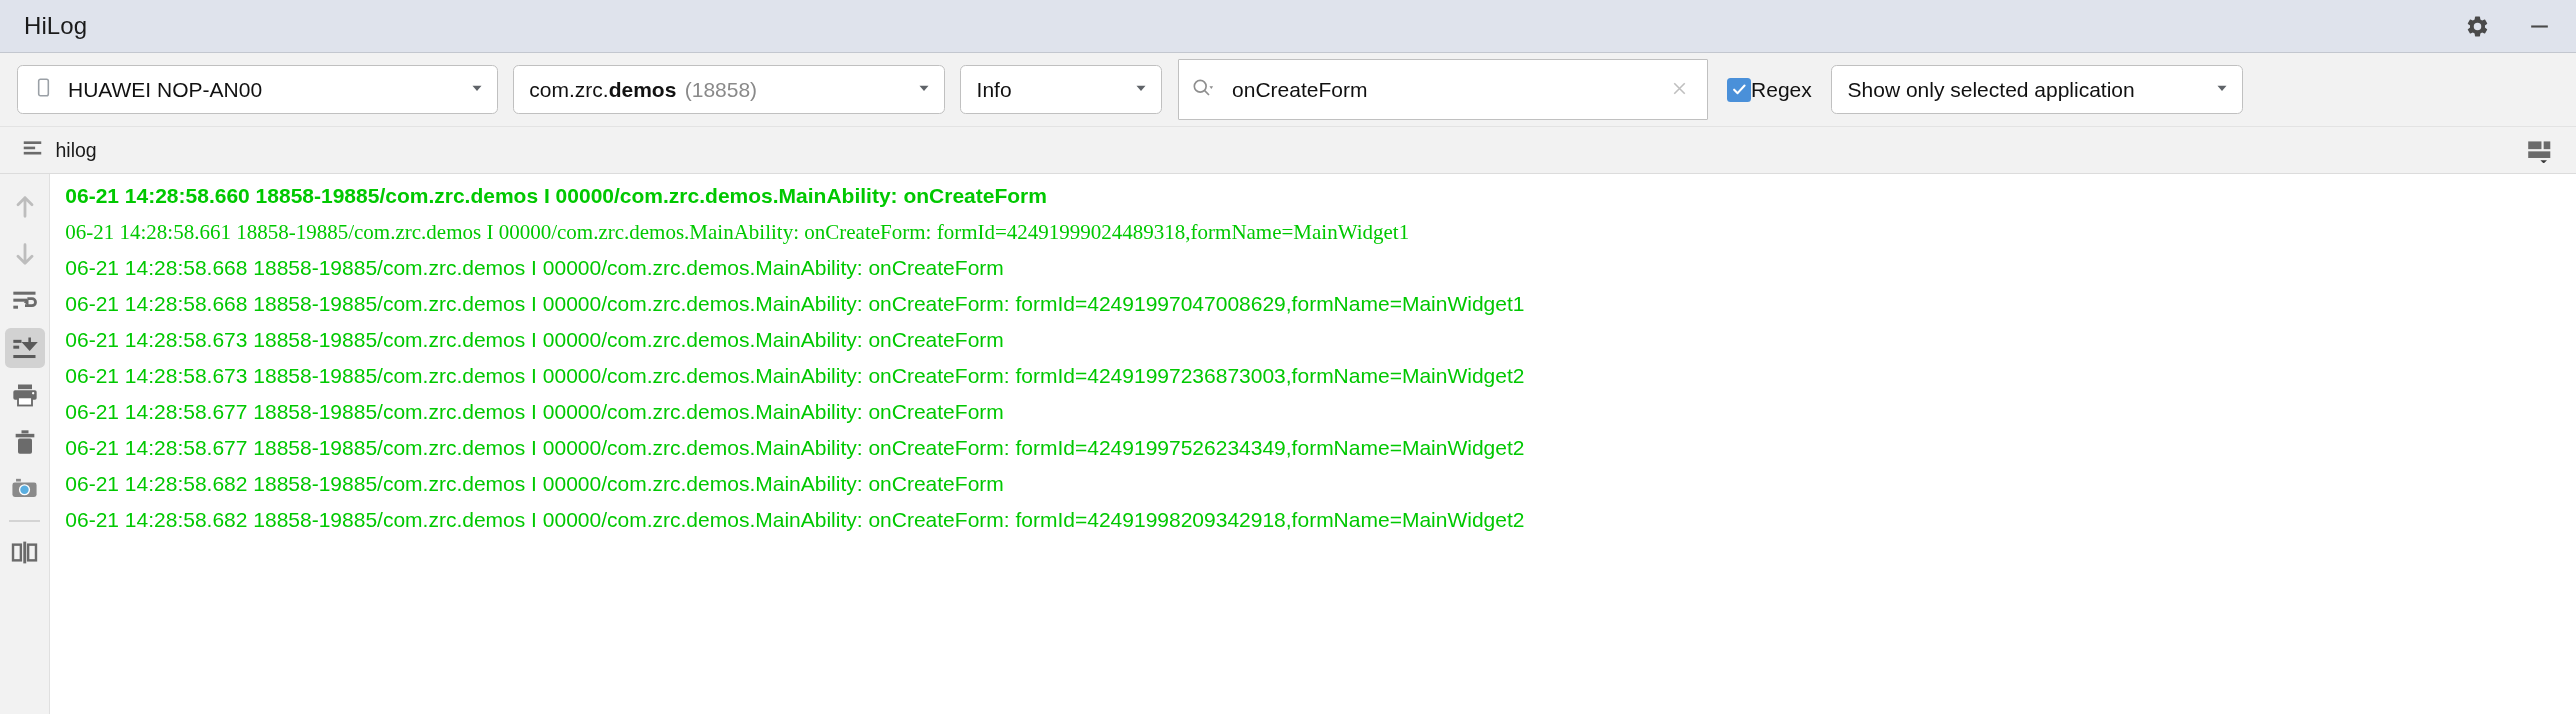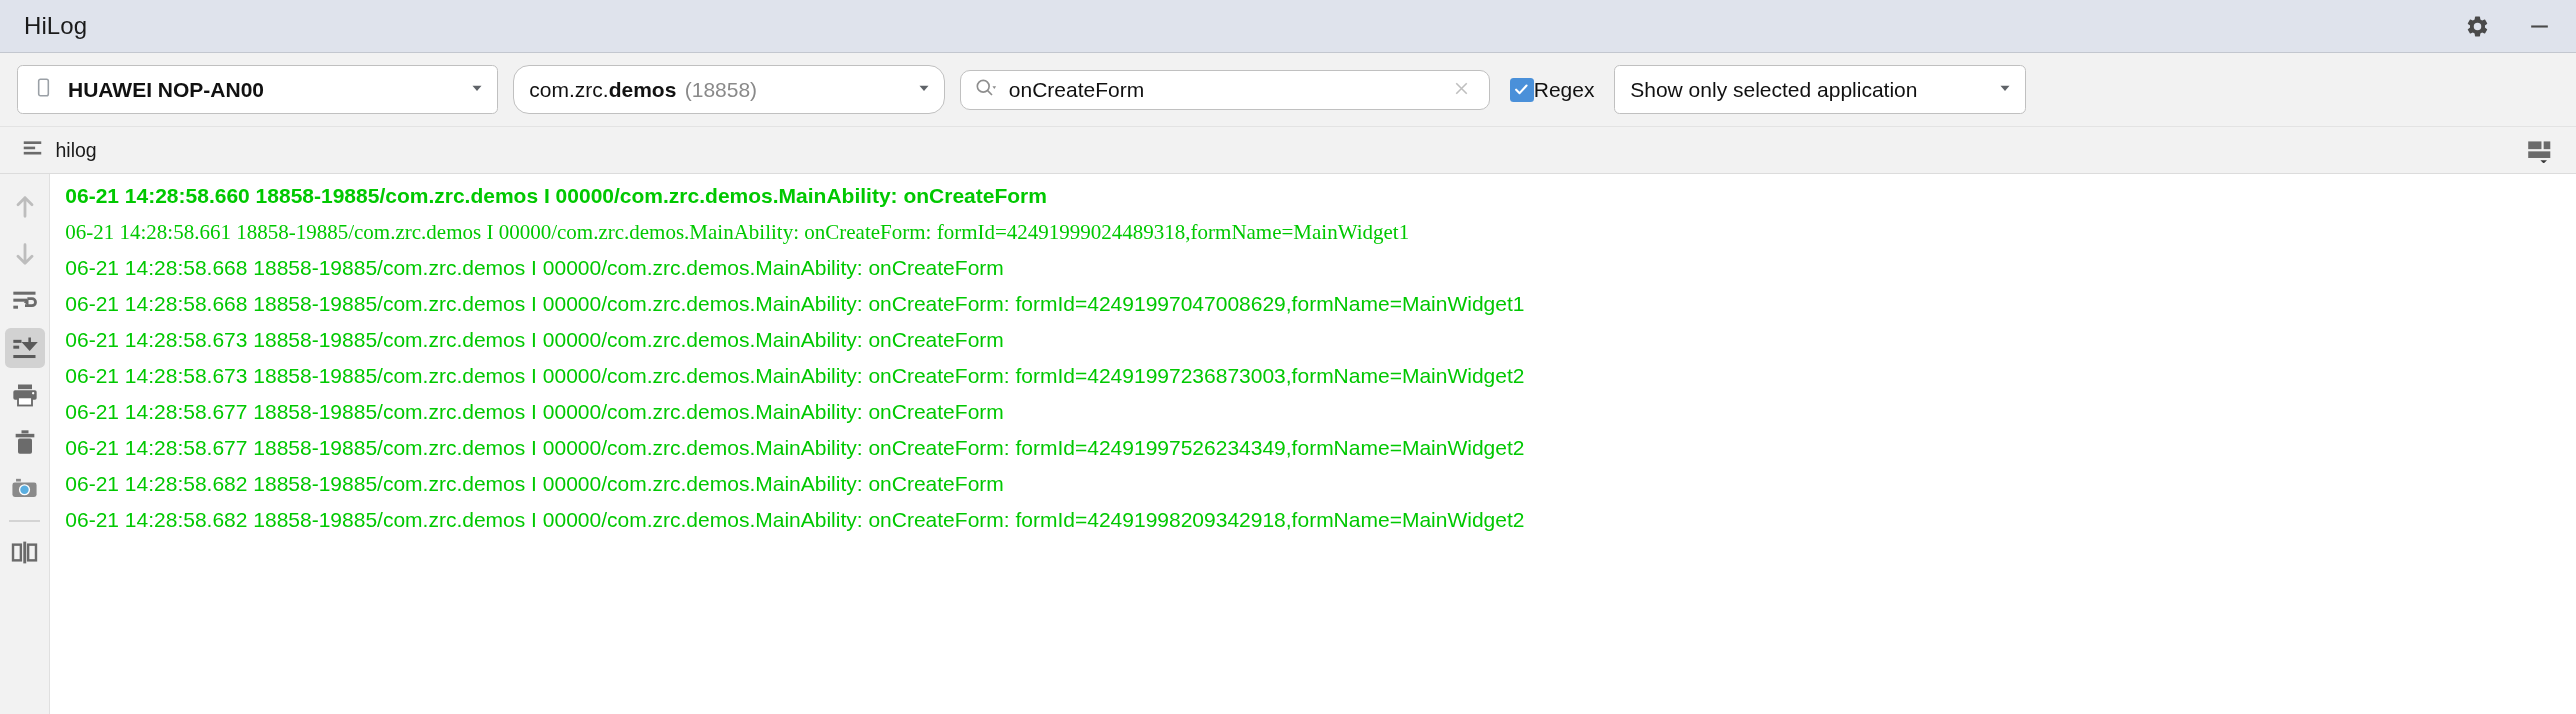"HUAWEI NOP-AN00" .combo-device { font-weight: bold -> none }
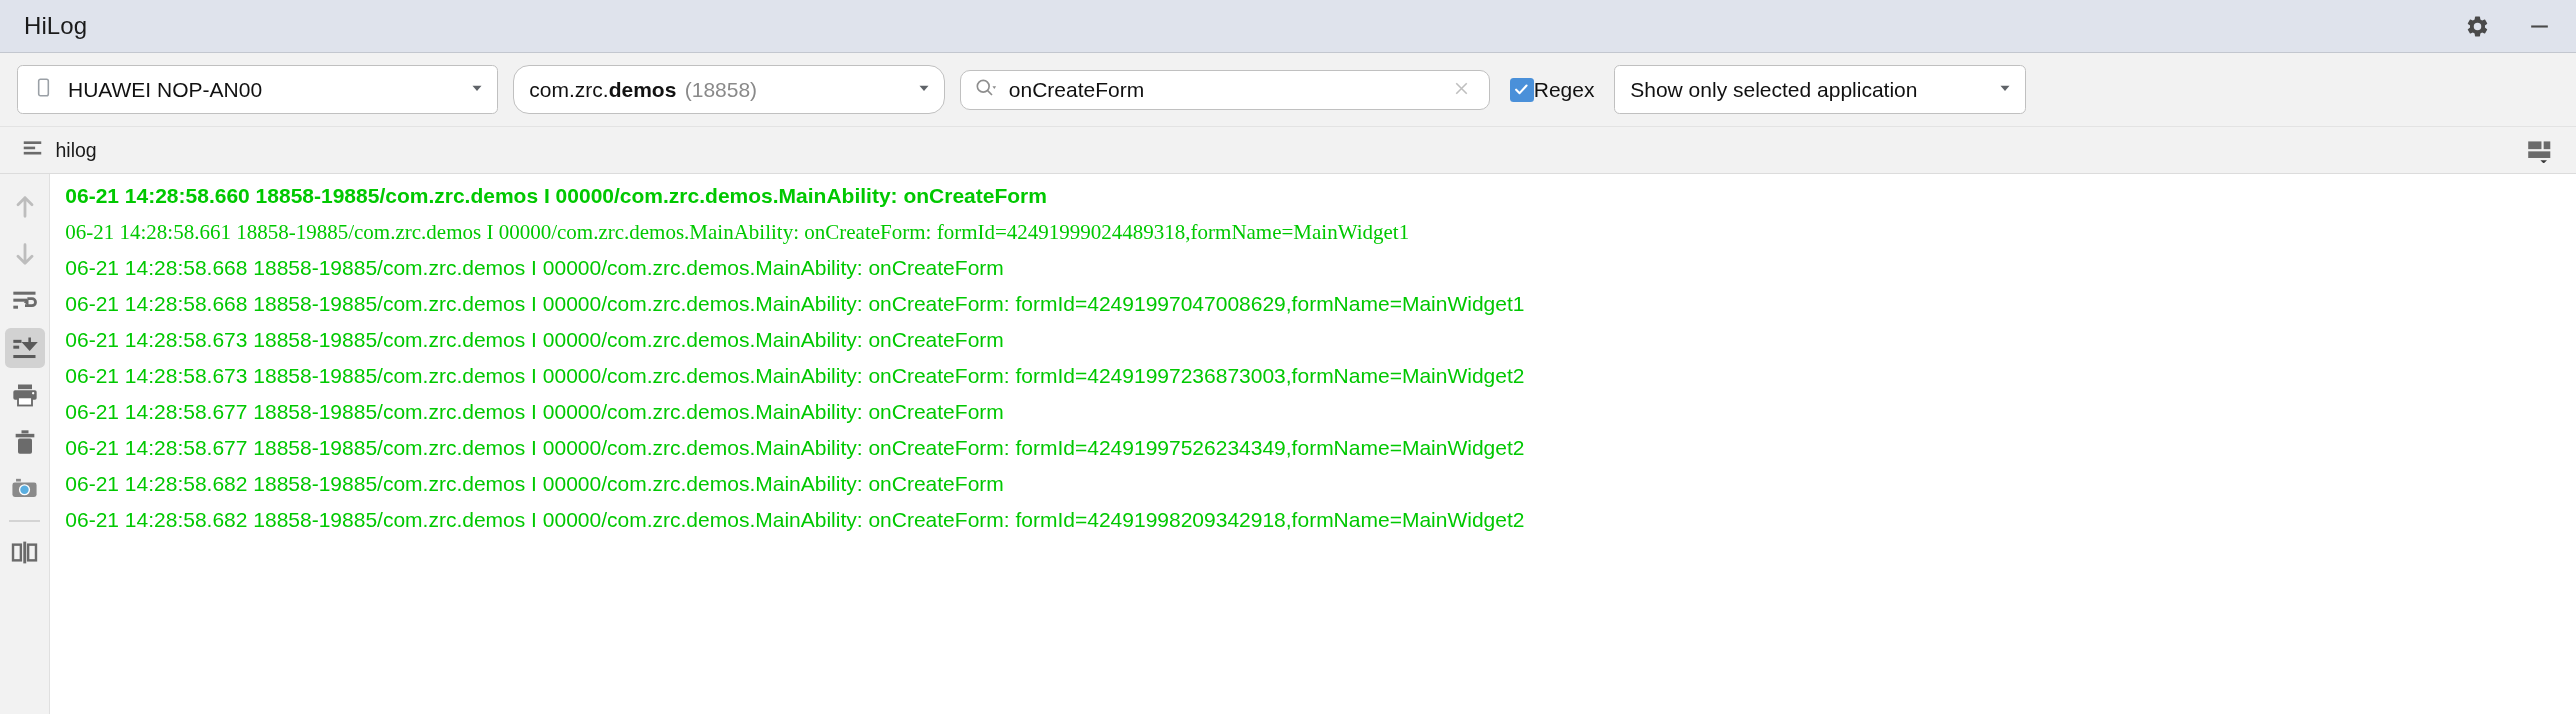"com.zrc.demos (18858)" .combo-process { border-radius: 16px -> none }
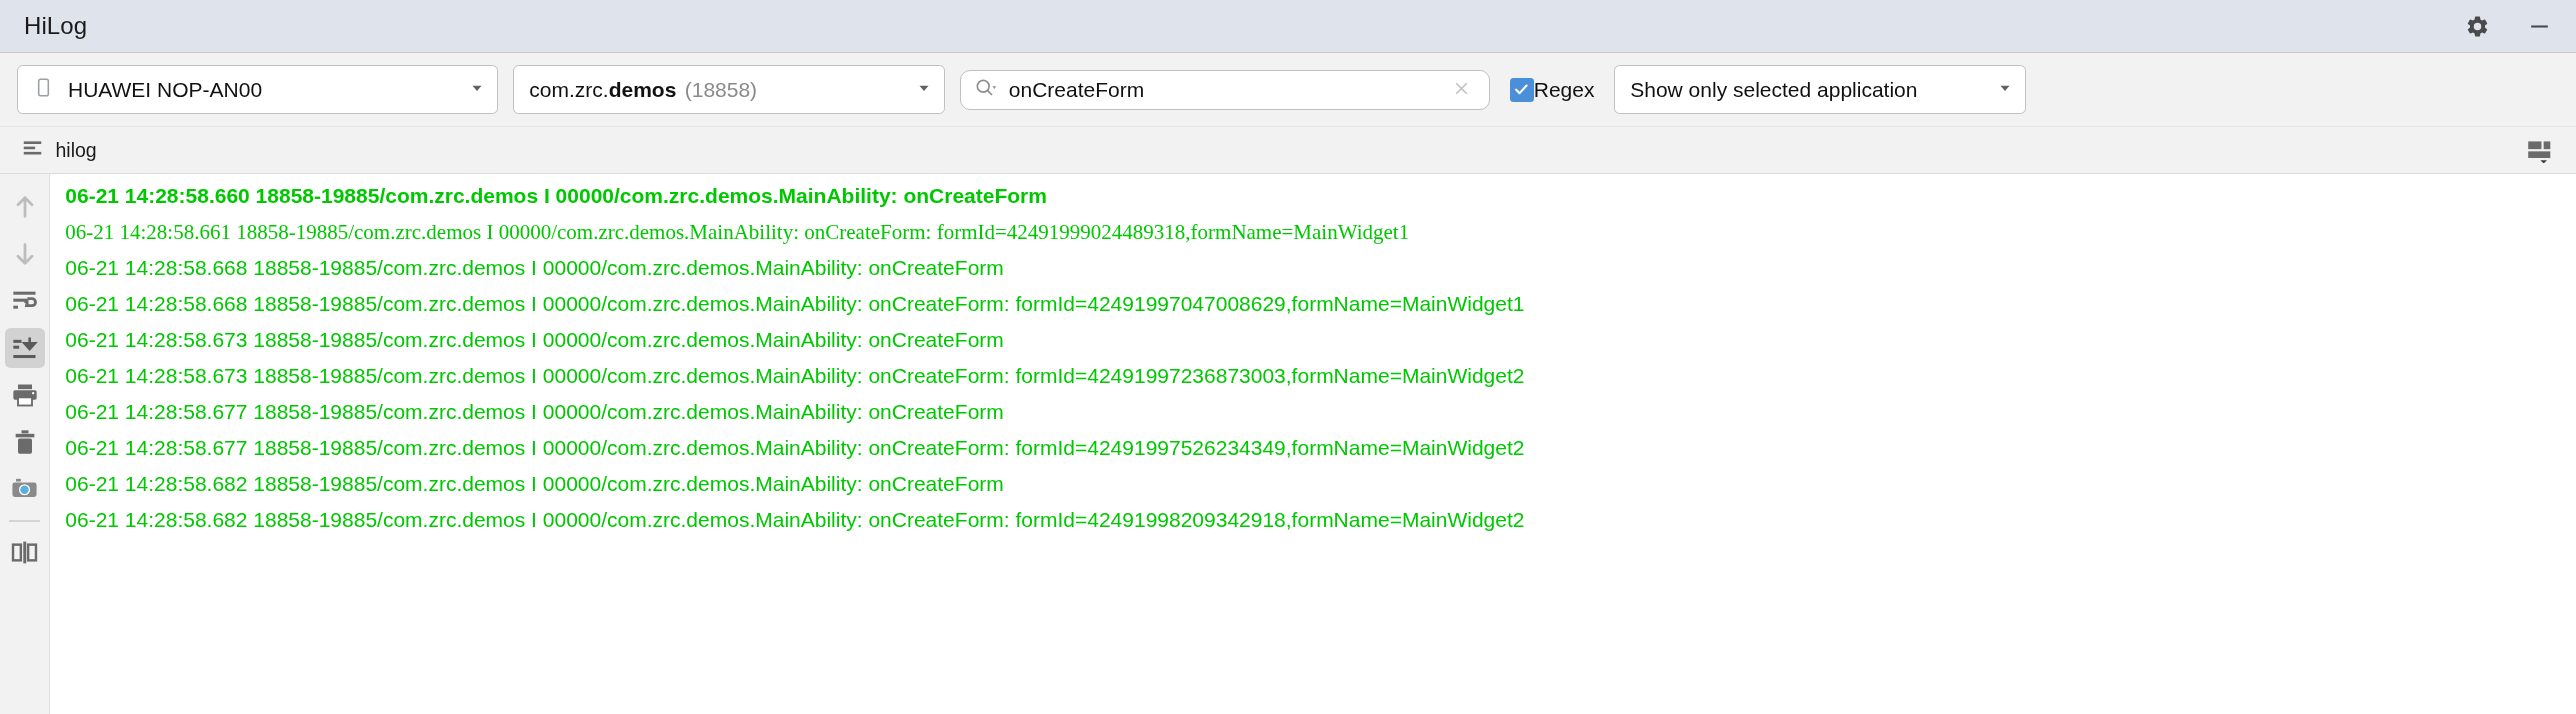"Info" div.combo { html: none -> <div> <span>Info</span> <span> <svg> <path></path> </svg> </span> </div> }
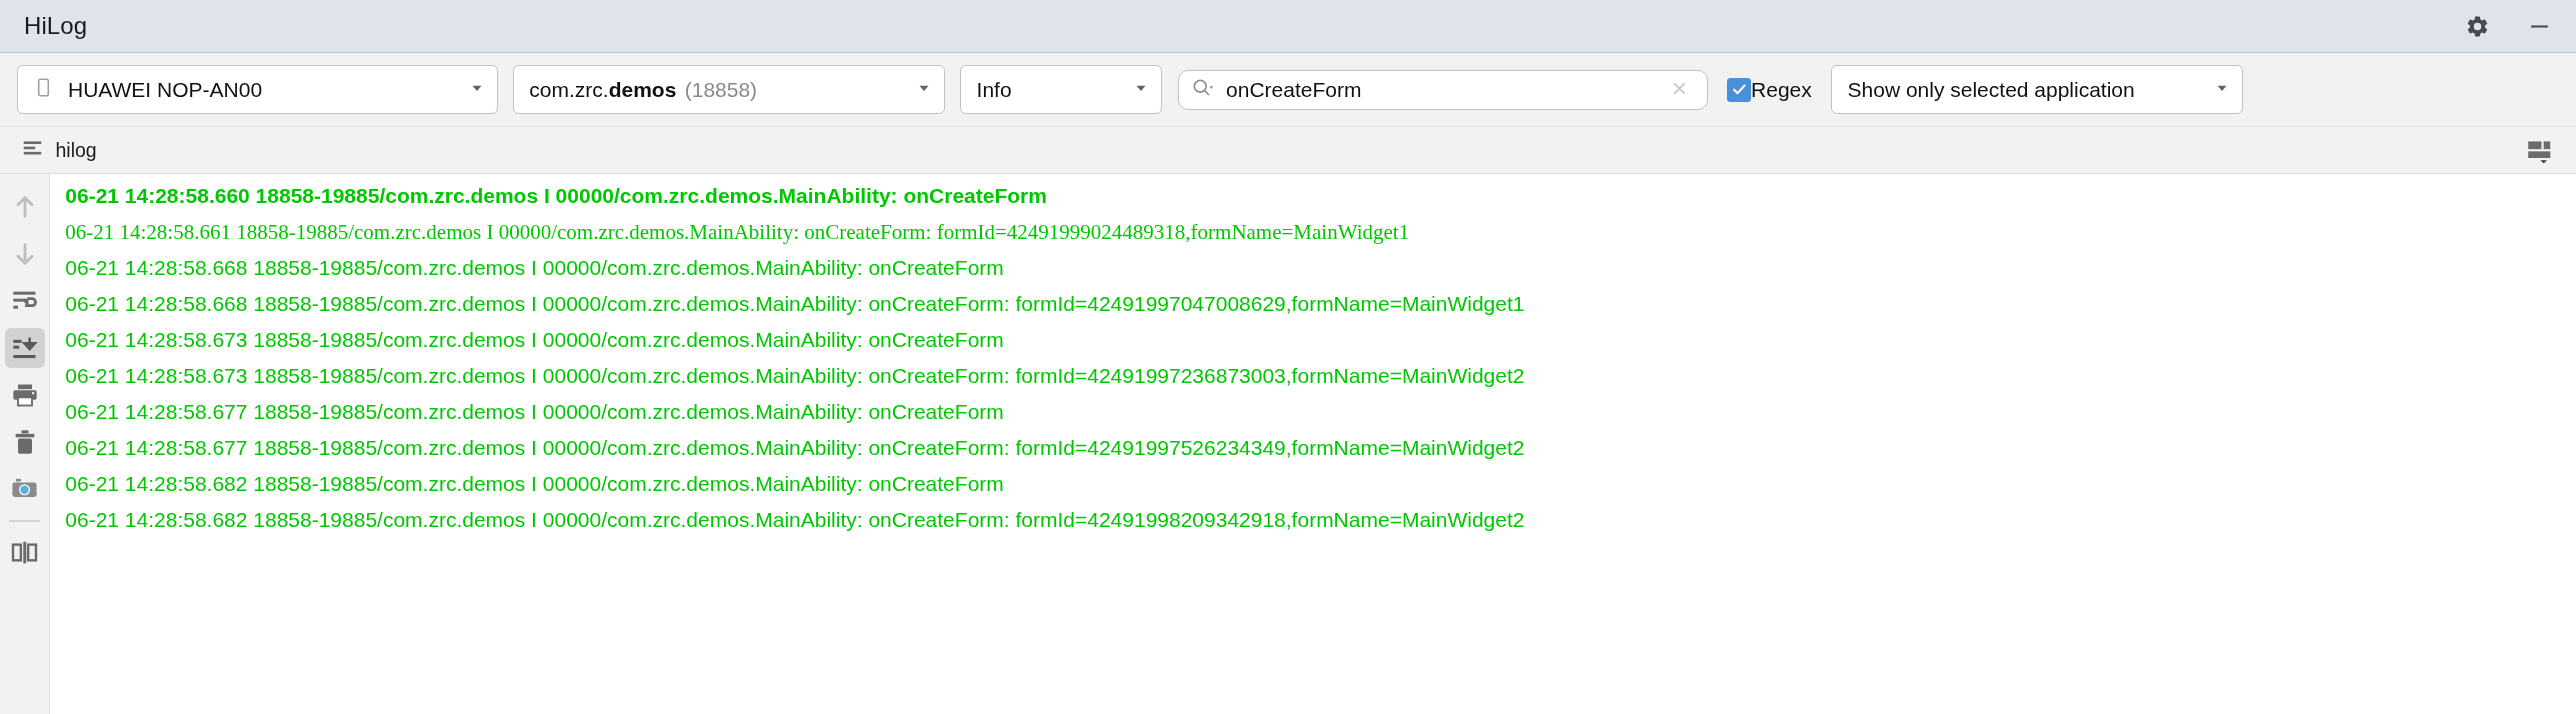"onCreateForm" .searchbox { border-radius: 10px -> 1px; gap: 11px -> 17px; height: 40px -> 61px }
